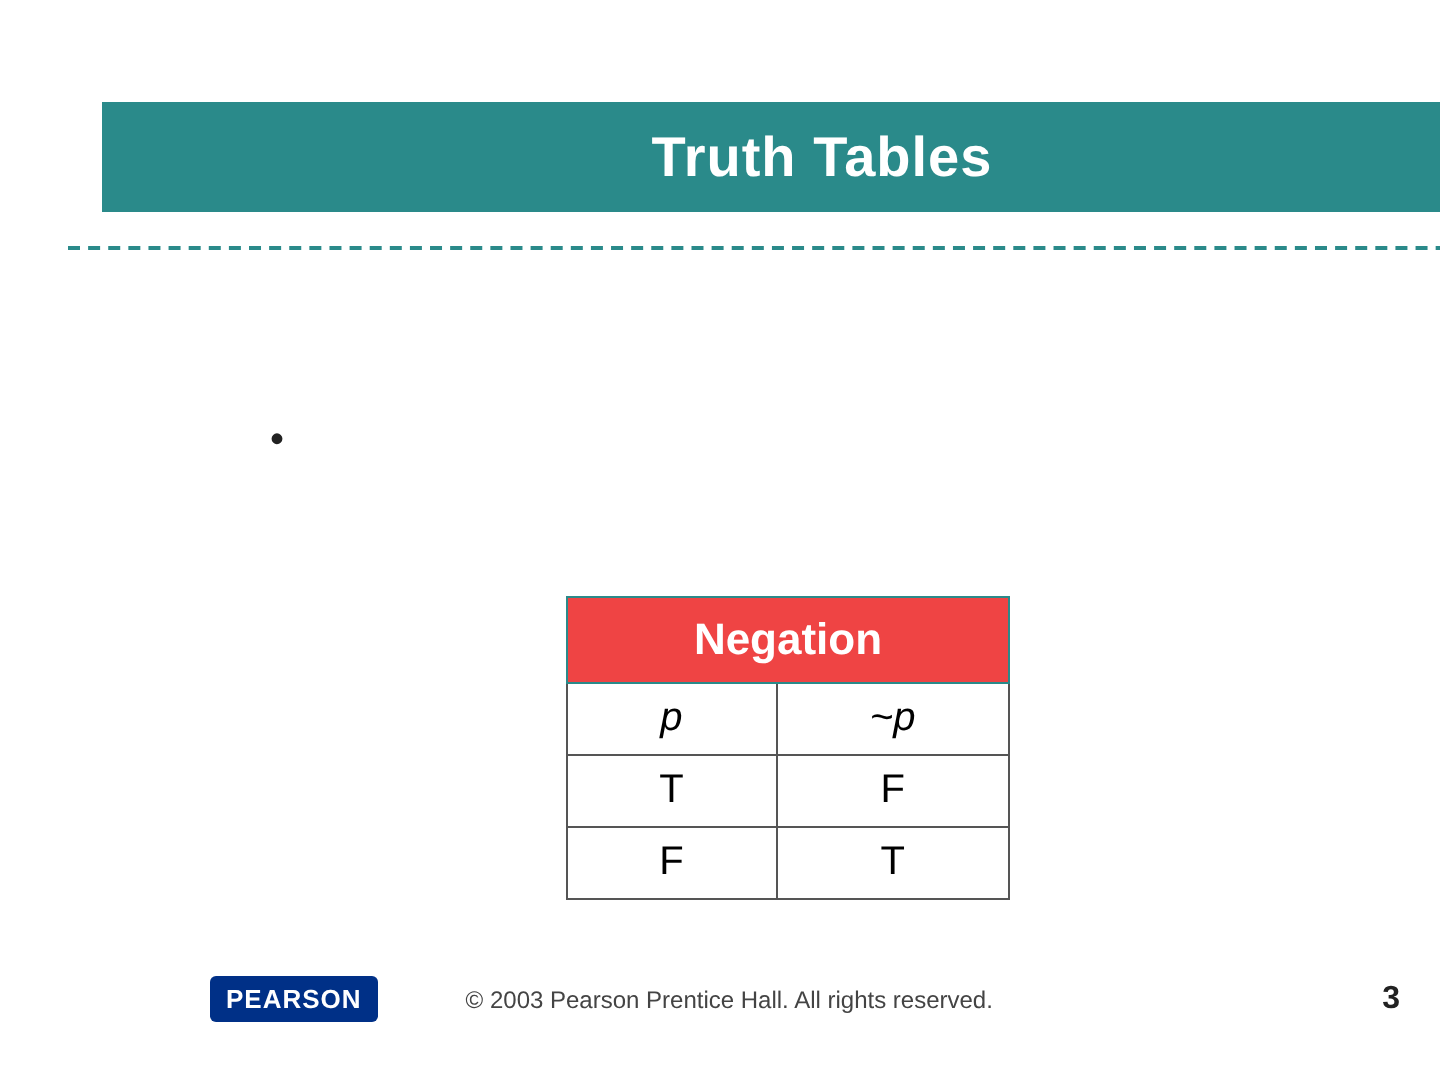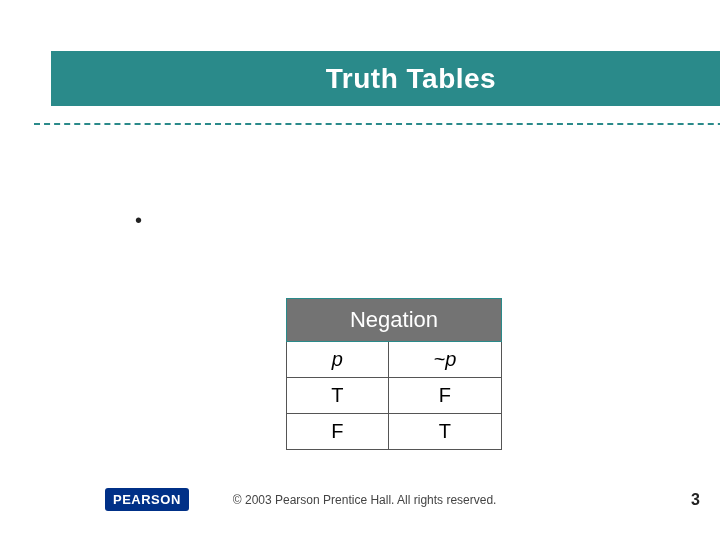"Negation" .negation-table .header-row td { background: #737373 -> #ef4444; font-weight: normal -> bold }
